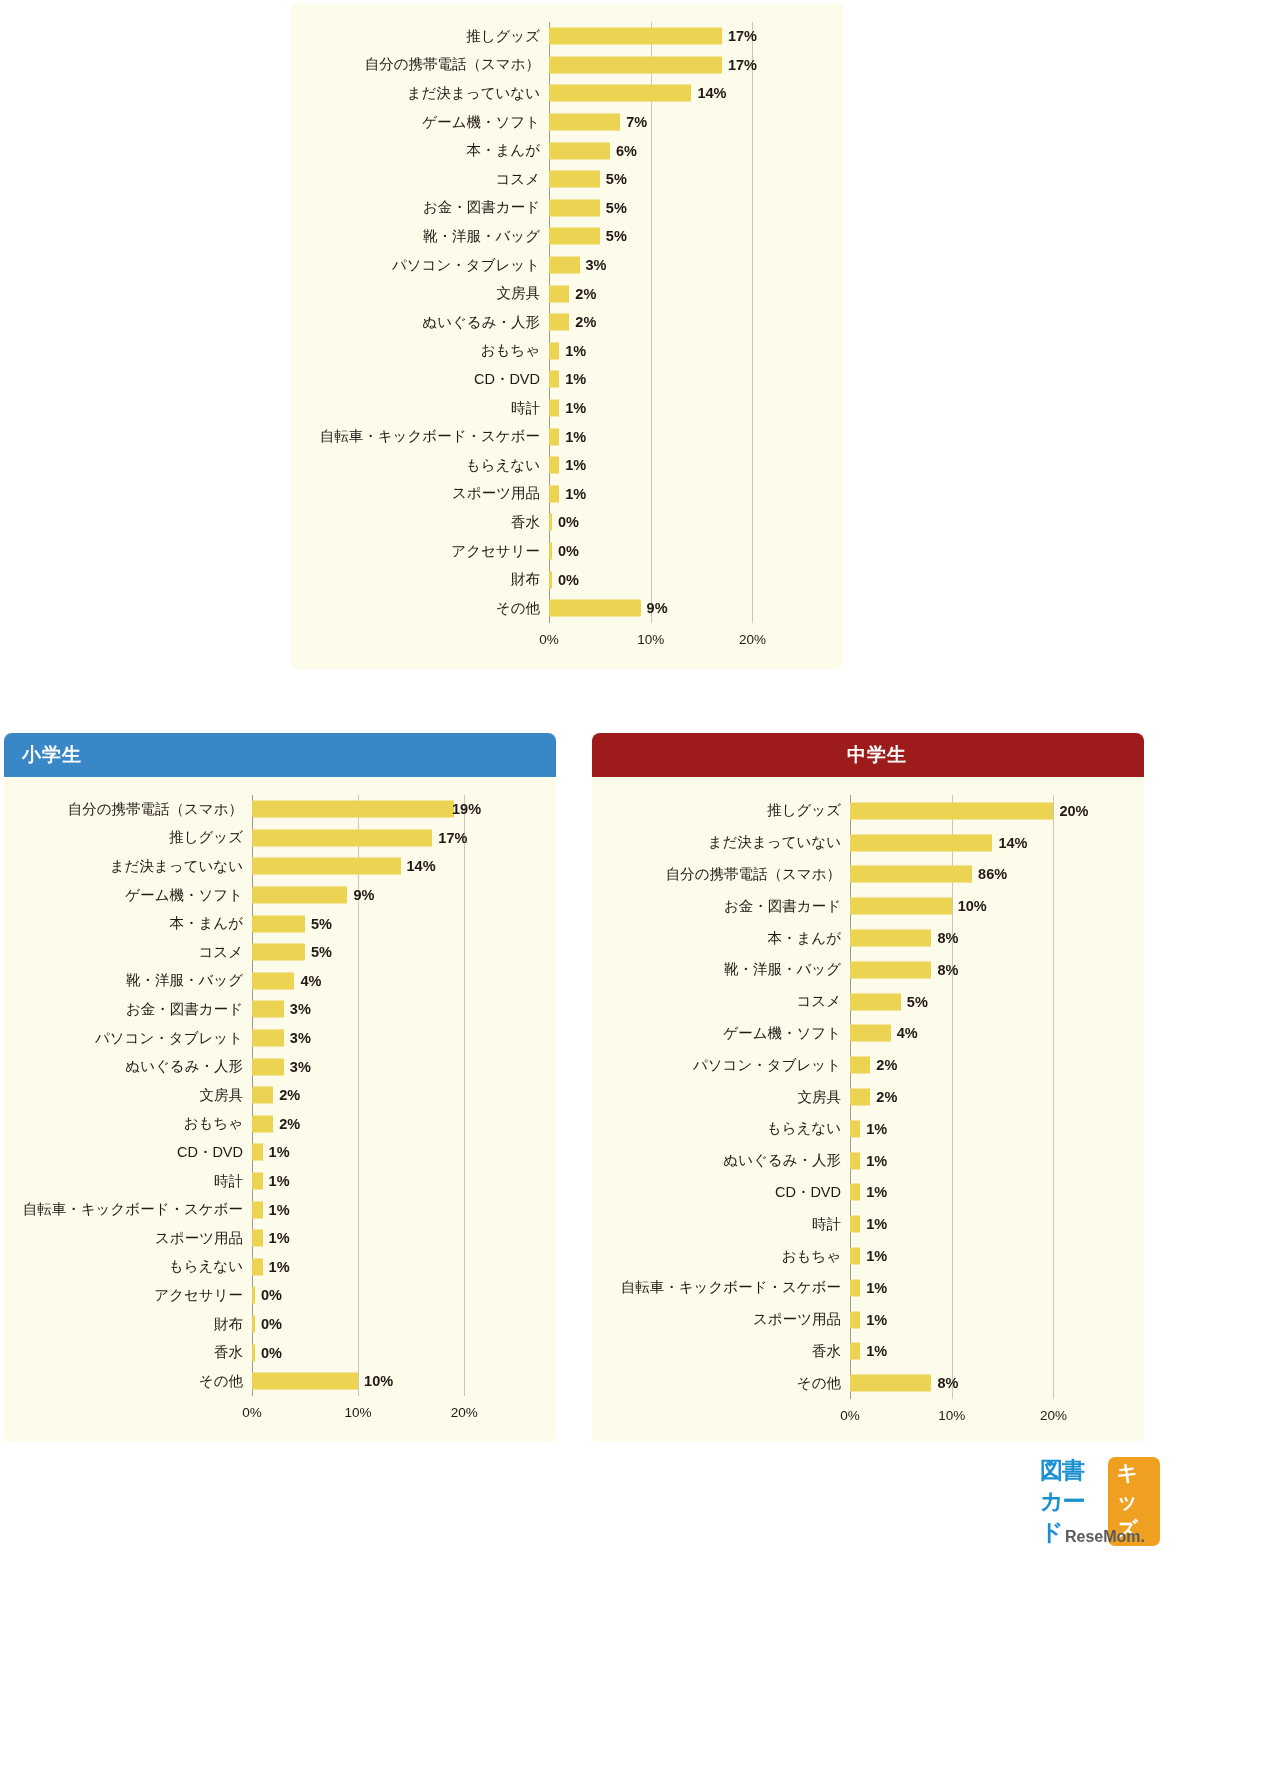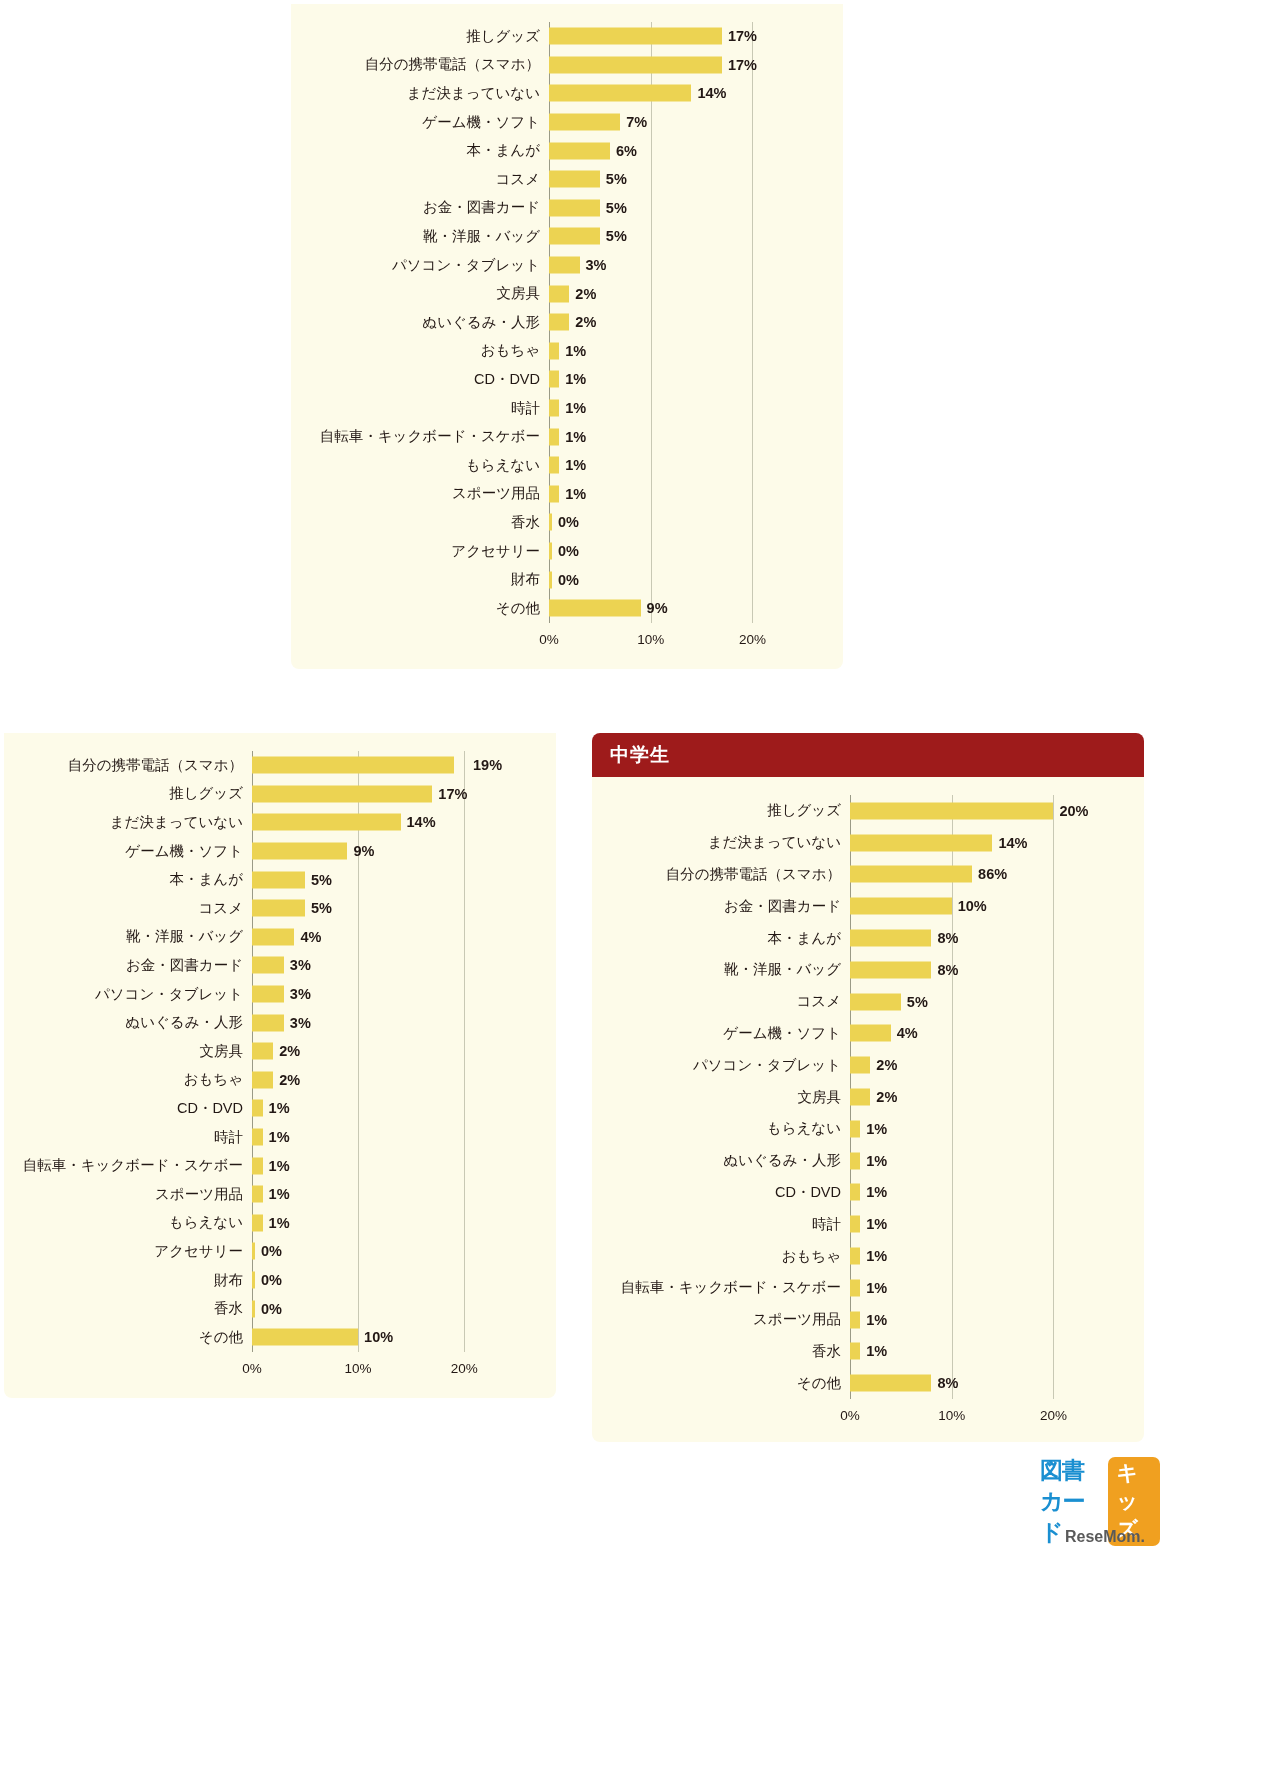"小学生" div.panel-header { html: none -> <div>小学生</div> }
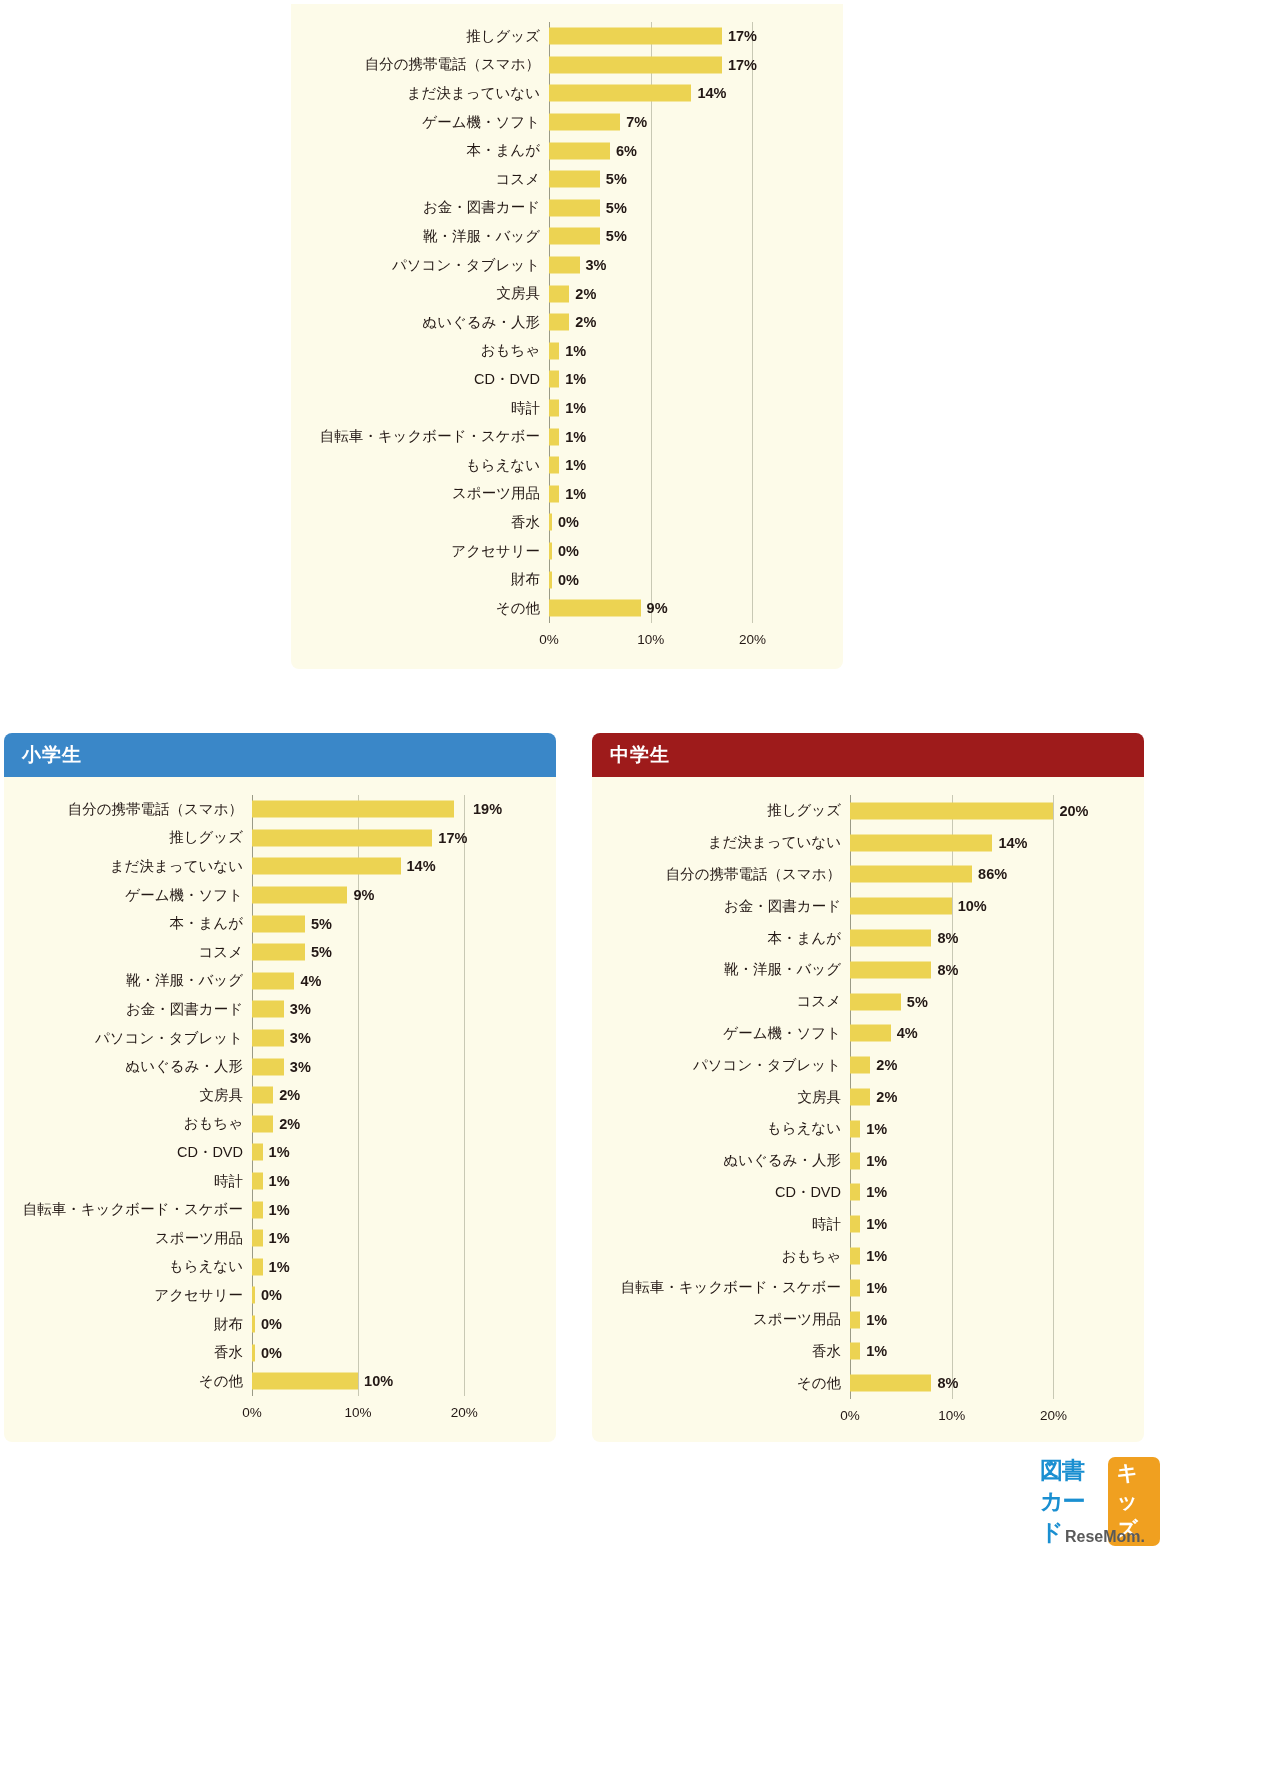"中学生" div.panel-header { text-align: none -> center }
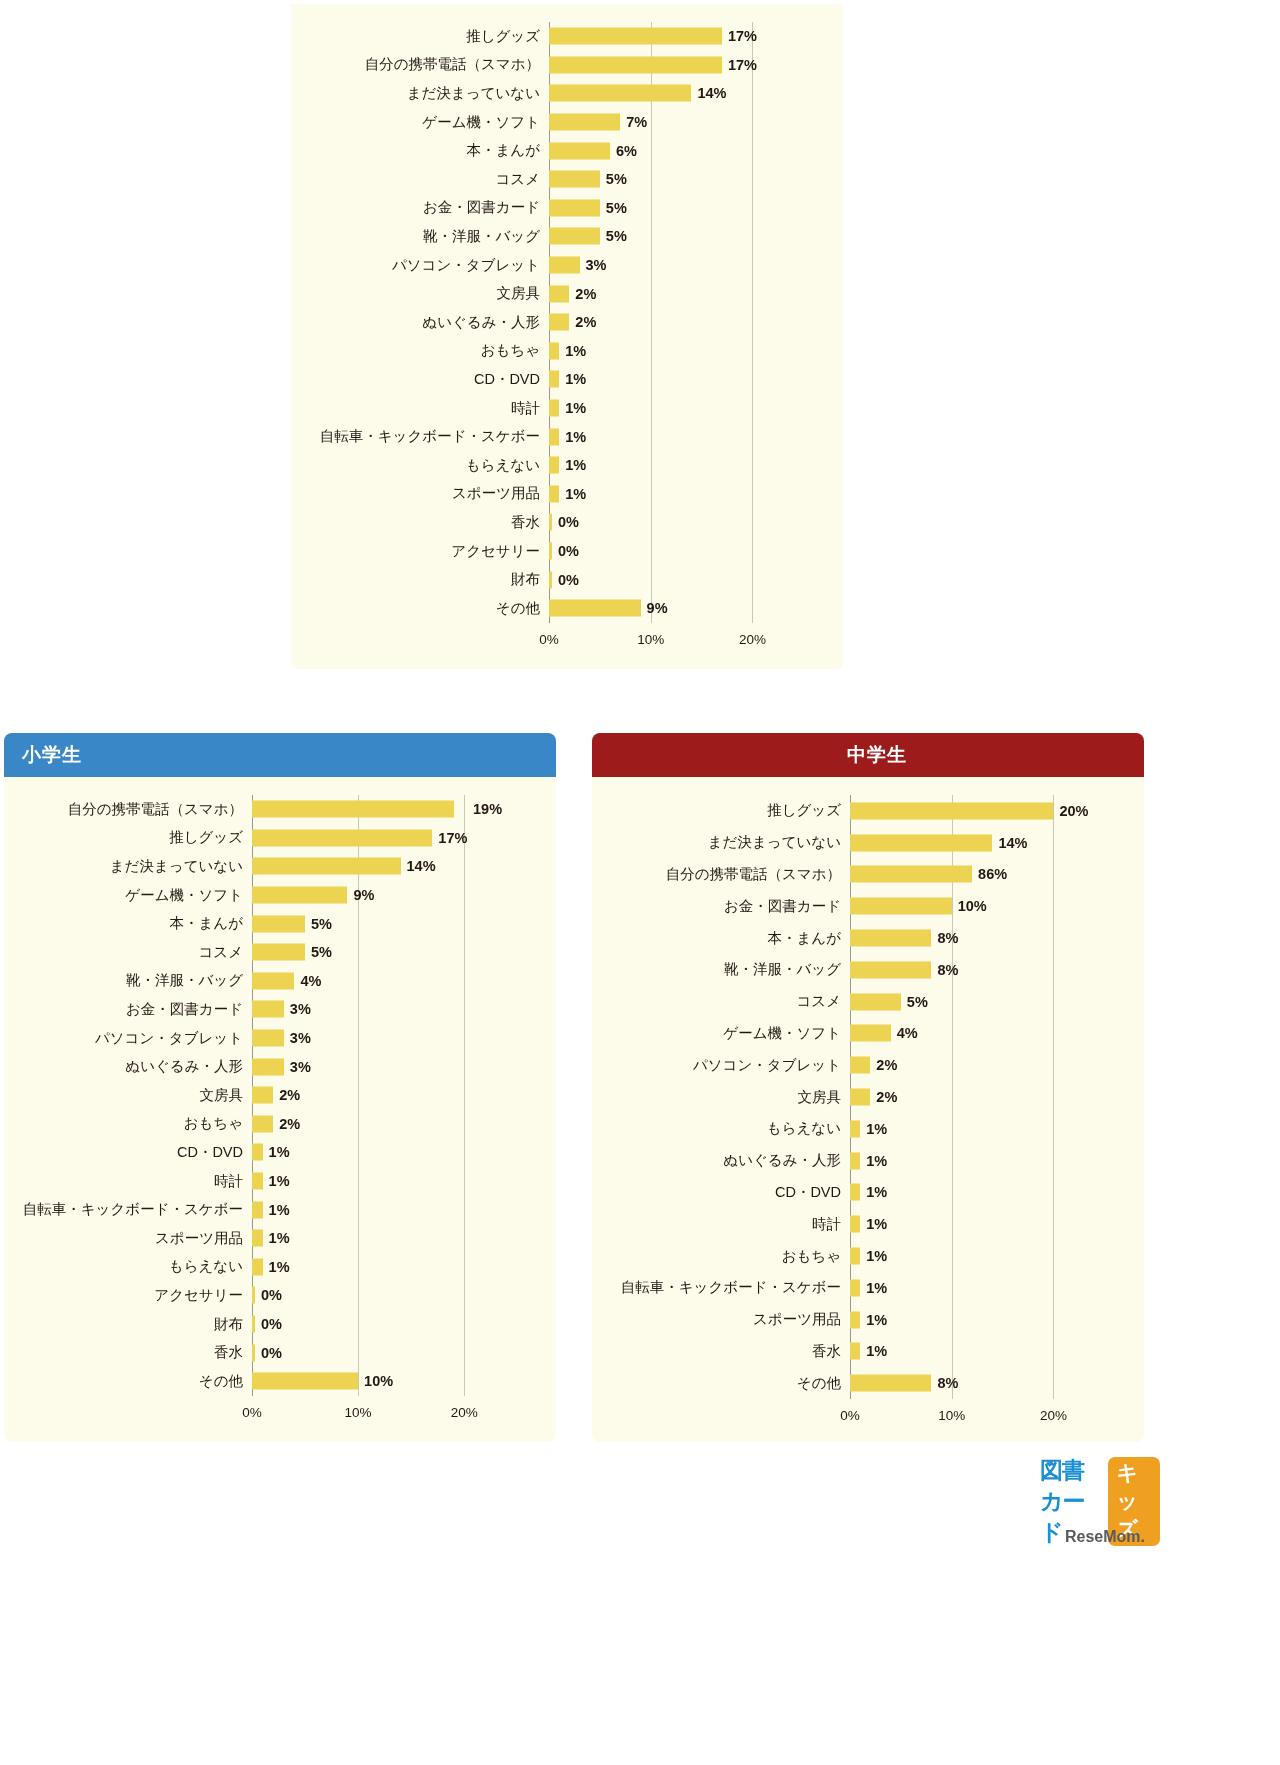"19%" div.val { left: 221px -> 200px }
